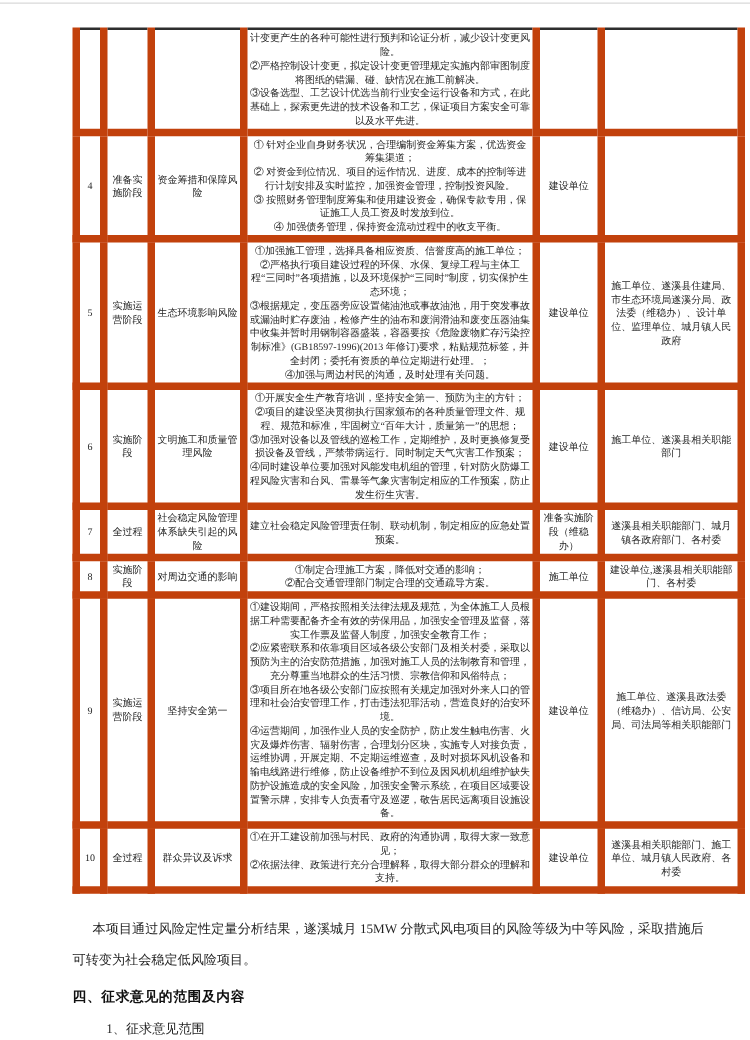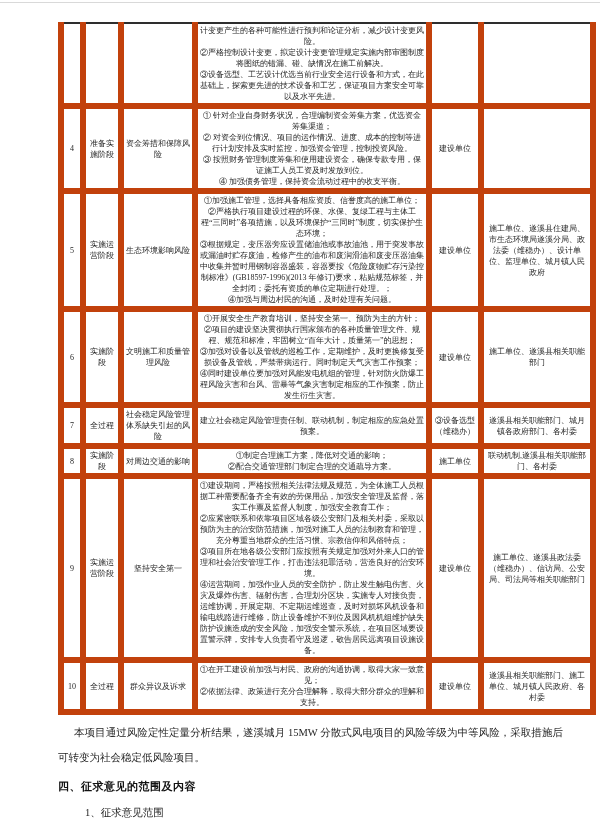"③设备选型（维稳办）" td { text: ③设备选型 -> 准备实施阶段 }
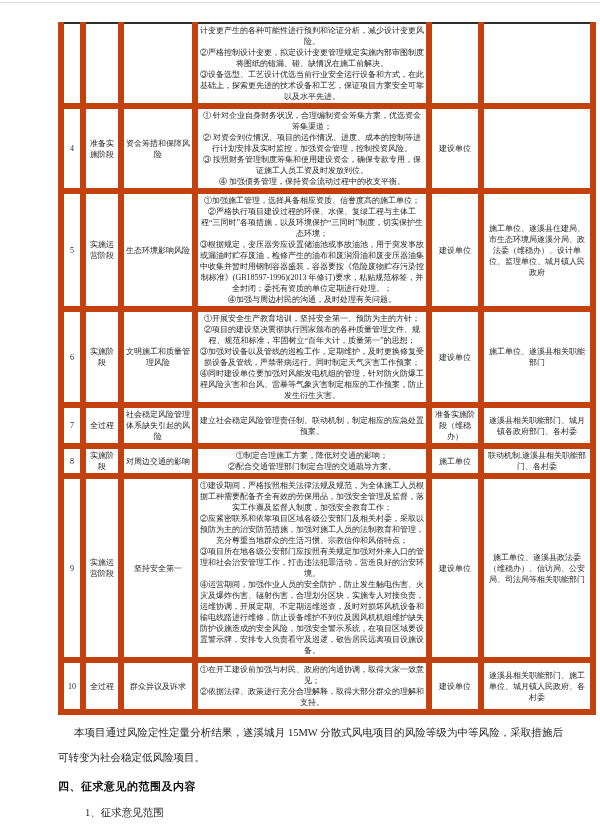"联动机制,遂溪县相关职能部门、各村委" td { text: 联动机制 -> 建设单位 }
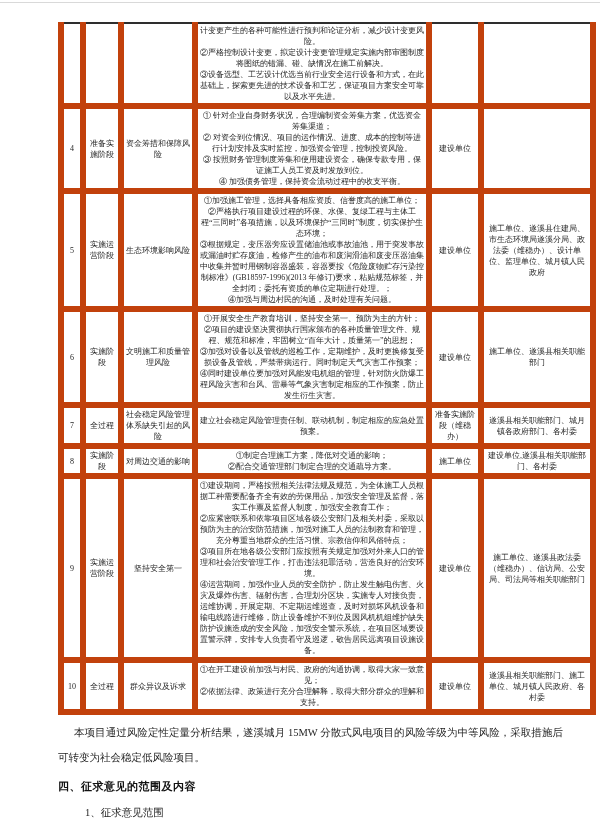"本项目通过风险定性定量分析结果，遂溪城月 15MW" .para { margin: 5px 0 0 0 -> 16px 0 0 0 }
